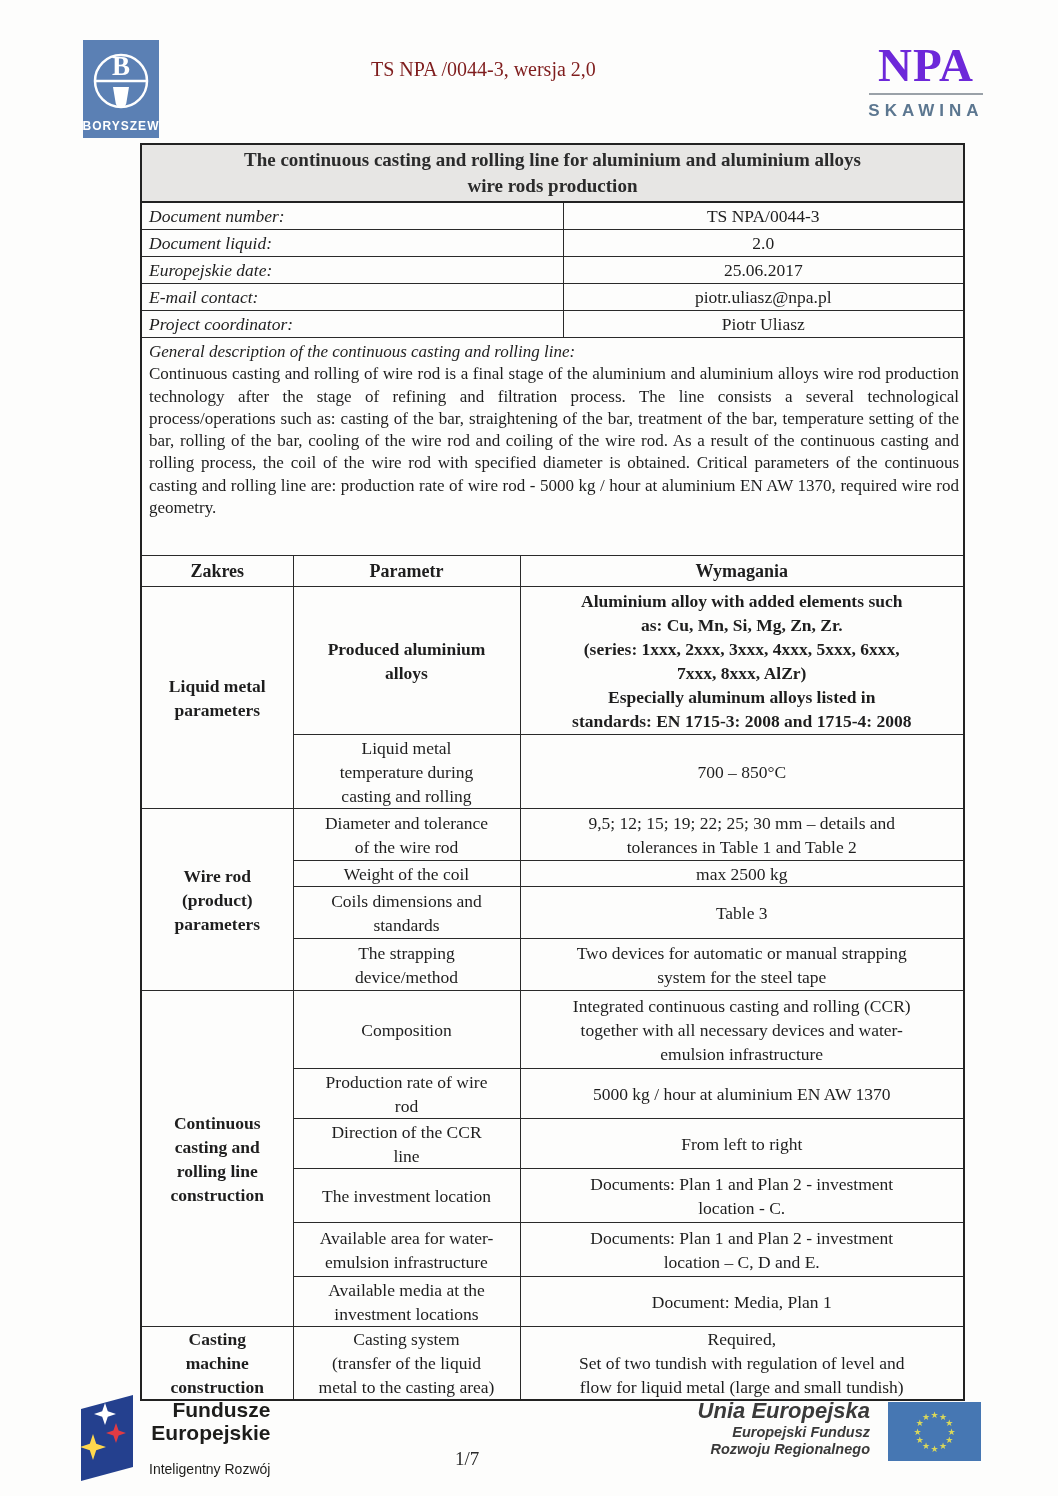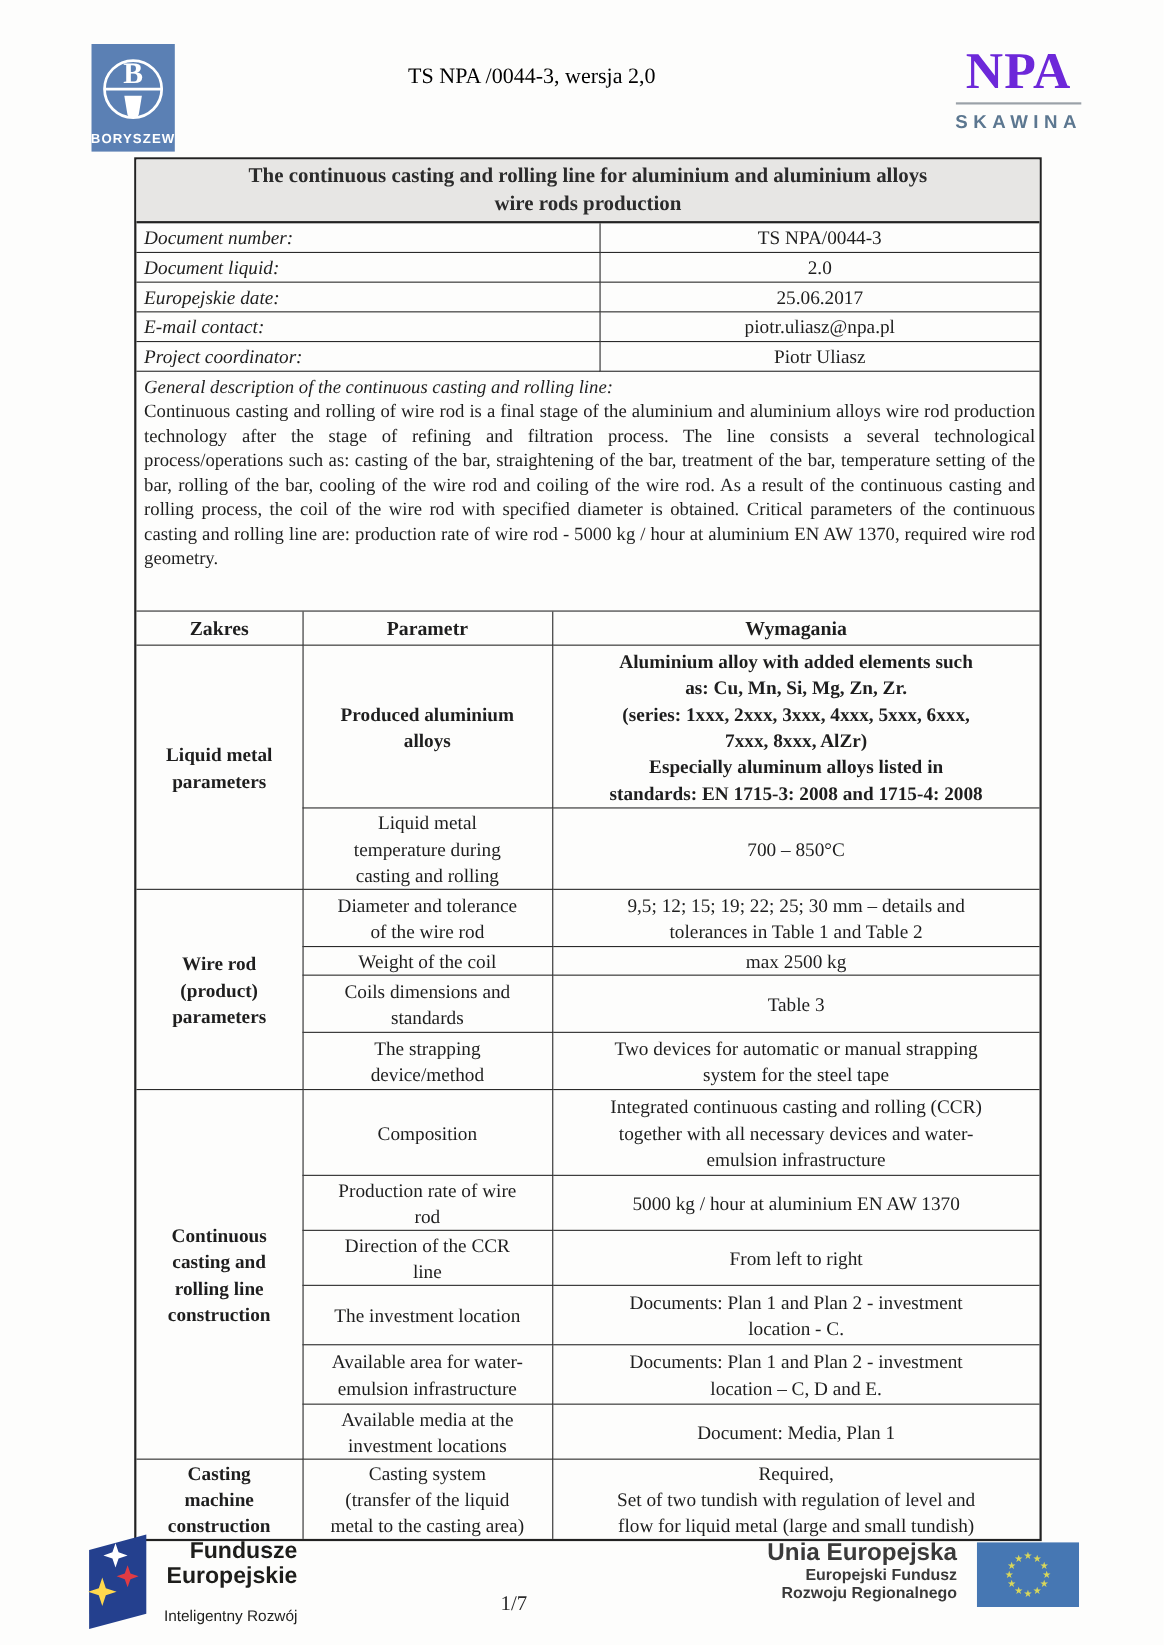"TS NPA /0044-3, wersja 2,0" .doc-ref { color: #000000 -> #7f1d1d }
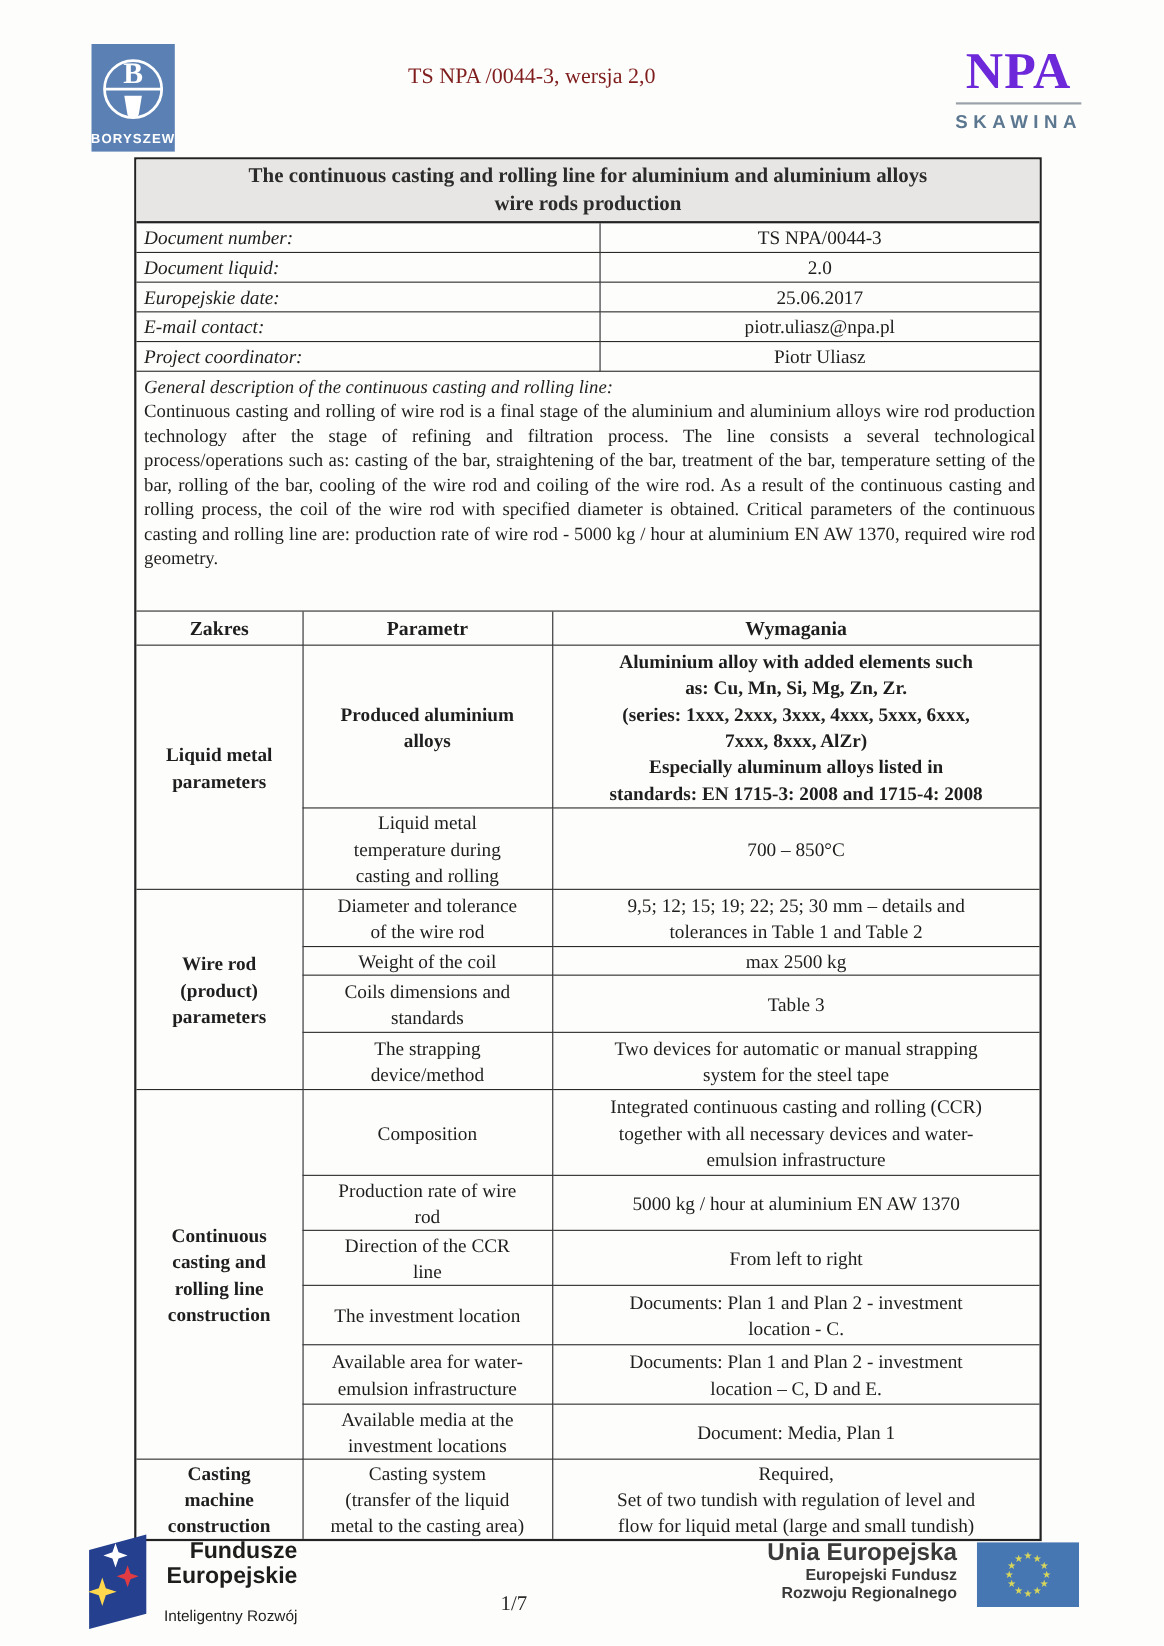"The continuous casting and rolling" .doc { left: 122px -> 140px }
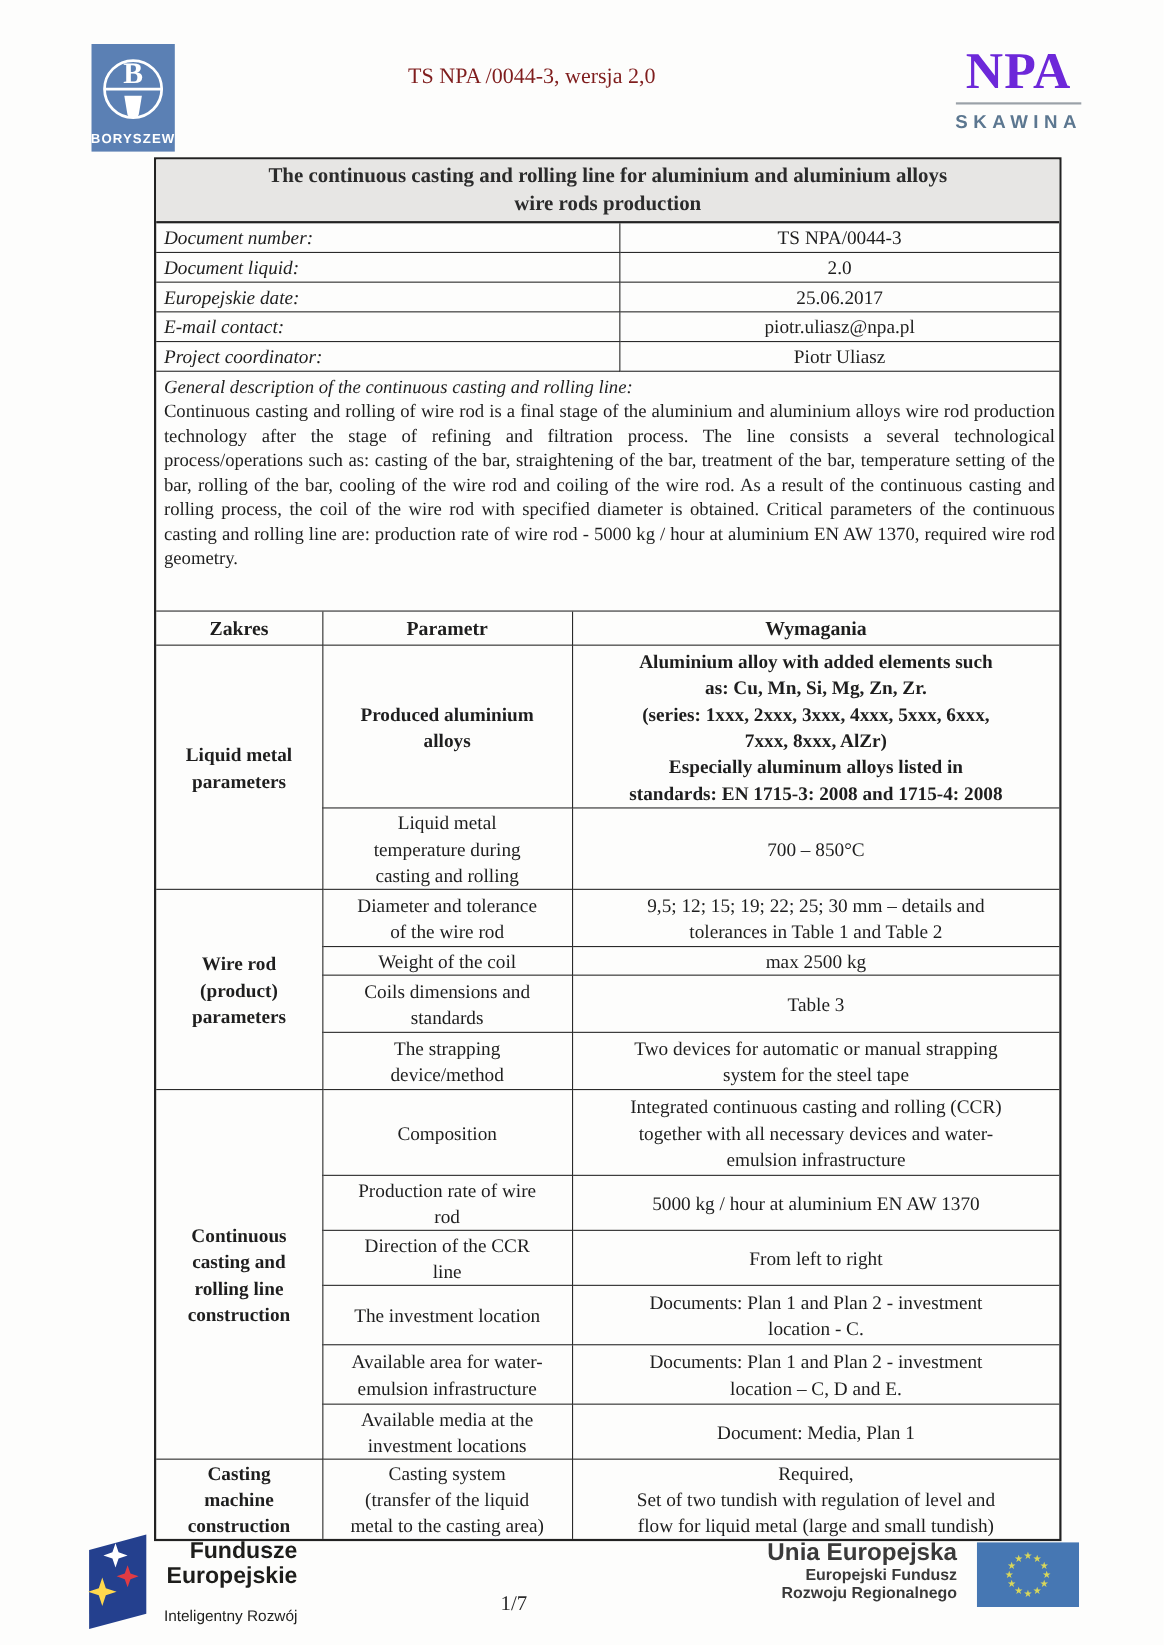"Unia Europejska" .footer-right { font-style: none -> italic }
